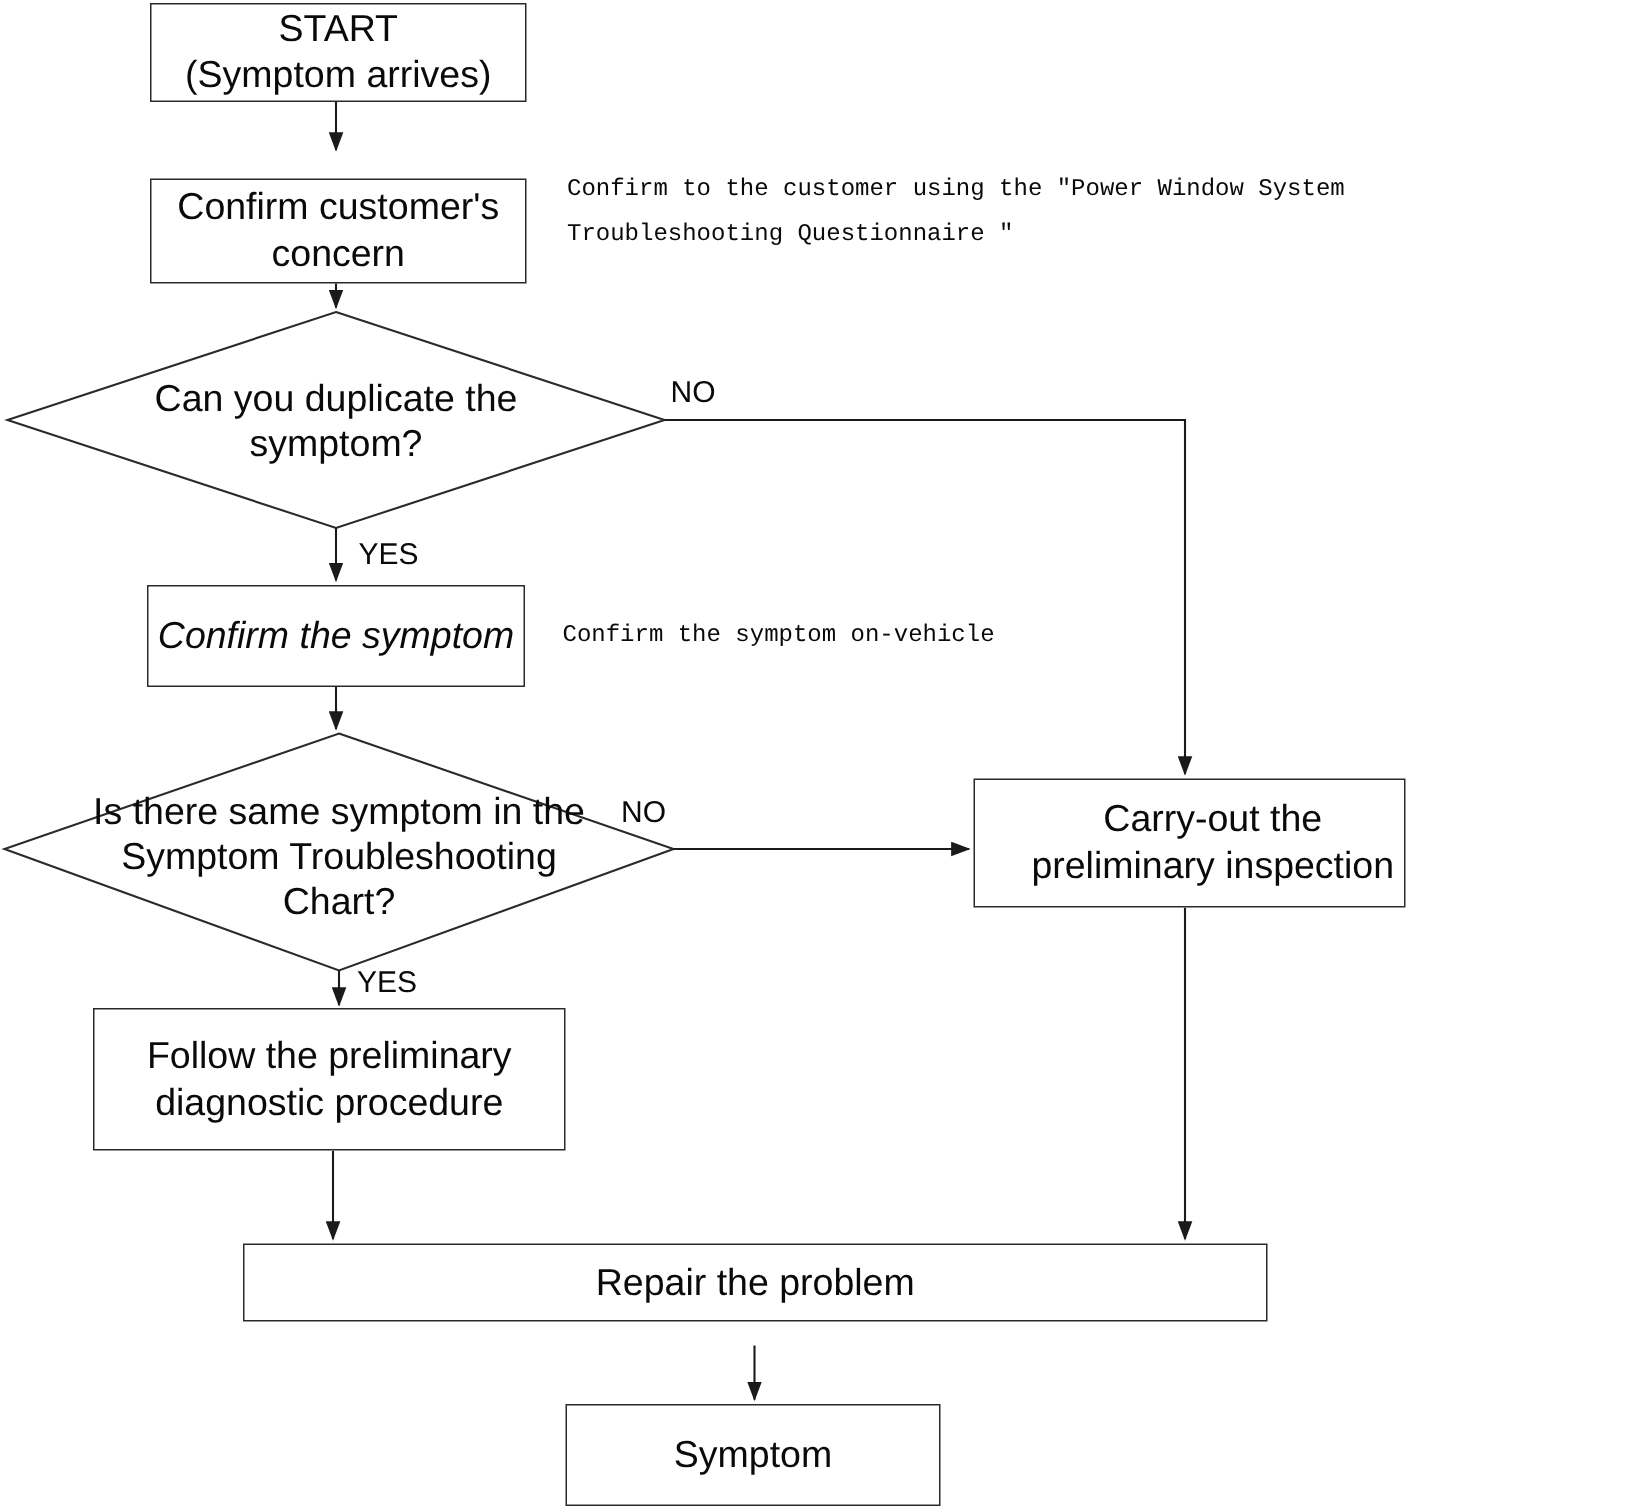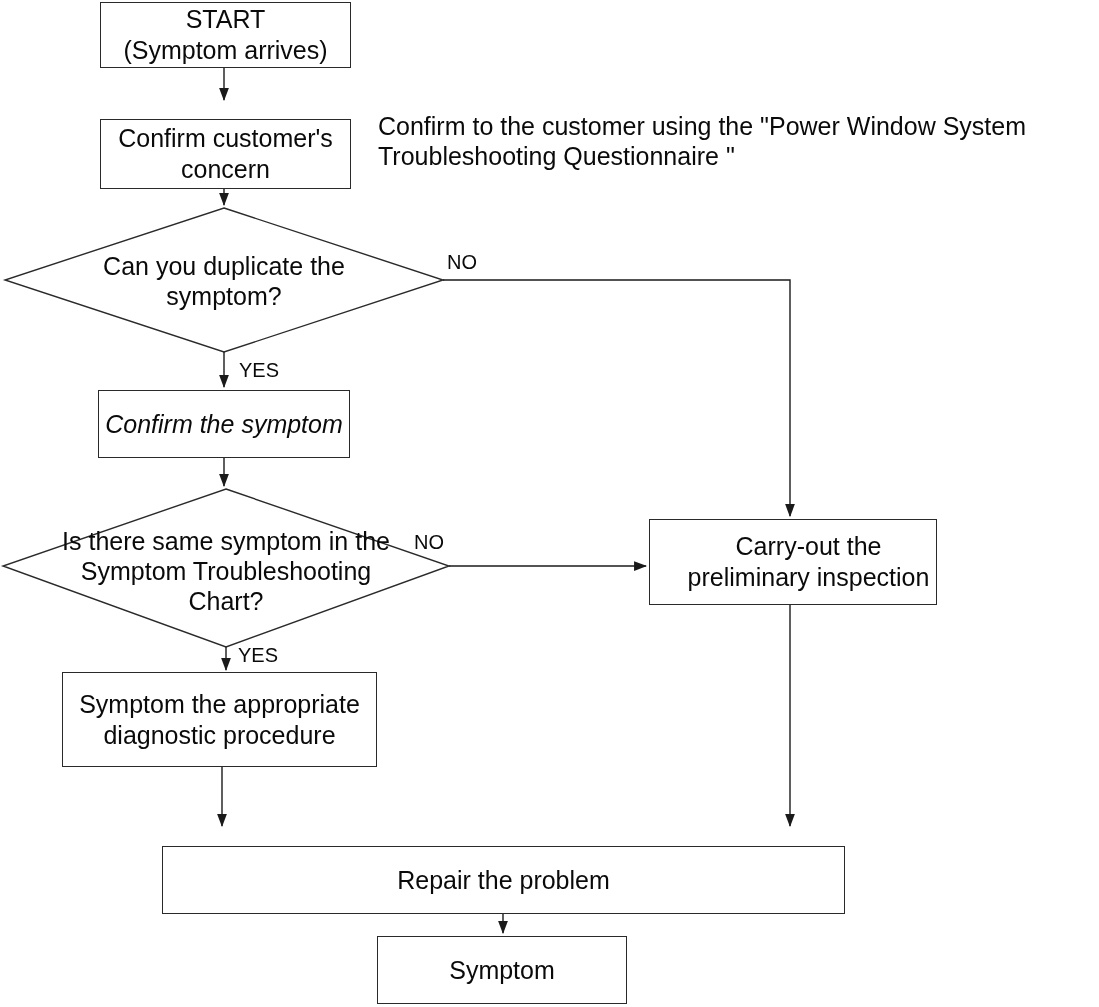"Confirm to the customer using" .note { font-family: none -> Liberation Mono, monospace; font-size: 25px -> 16px }
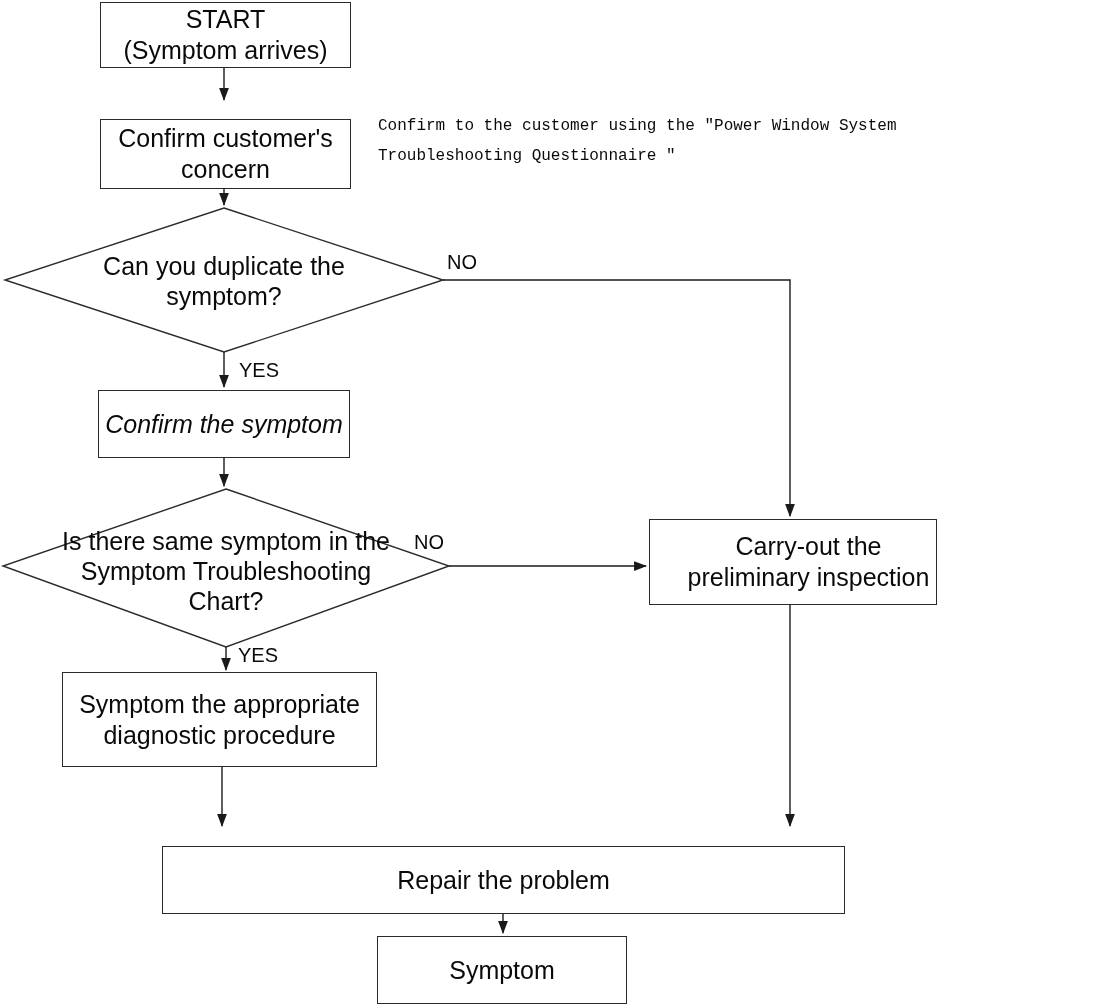"Confirm the symptom on-vehicle" div.note { html: none -> <div>Confirm the symptom on-vehicle</div> }
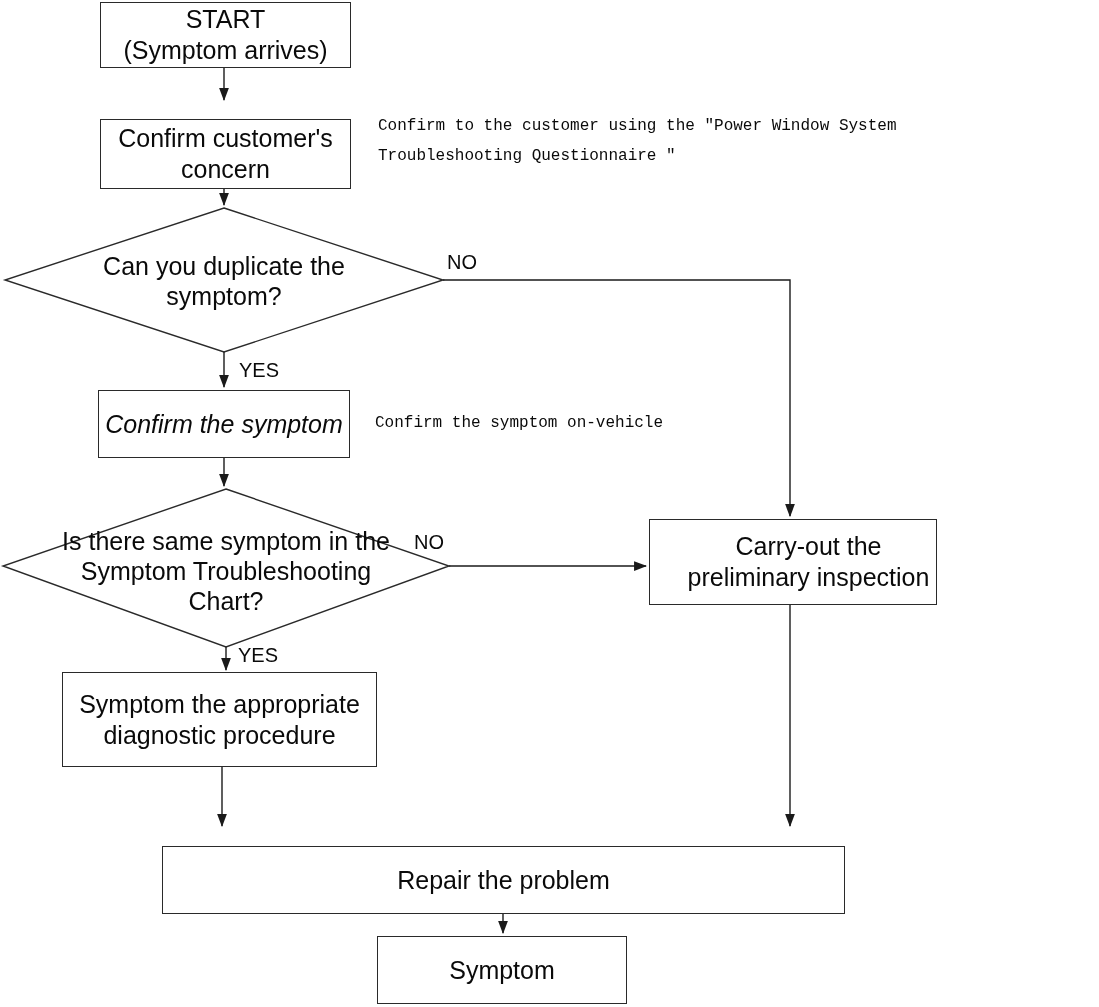"Symptom the appropriate diagnostic" span { text: Symptom the appropriate -> Follow the preliminary }
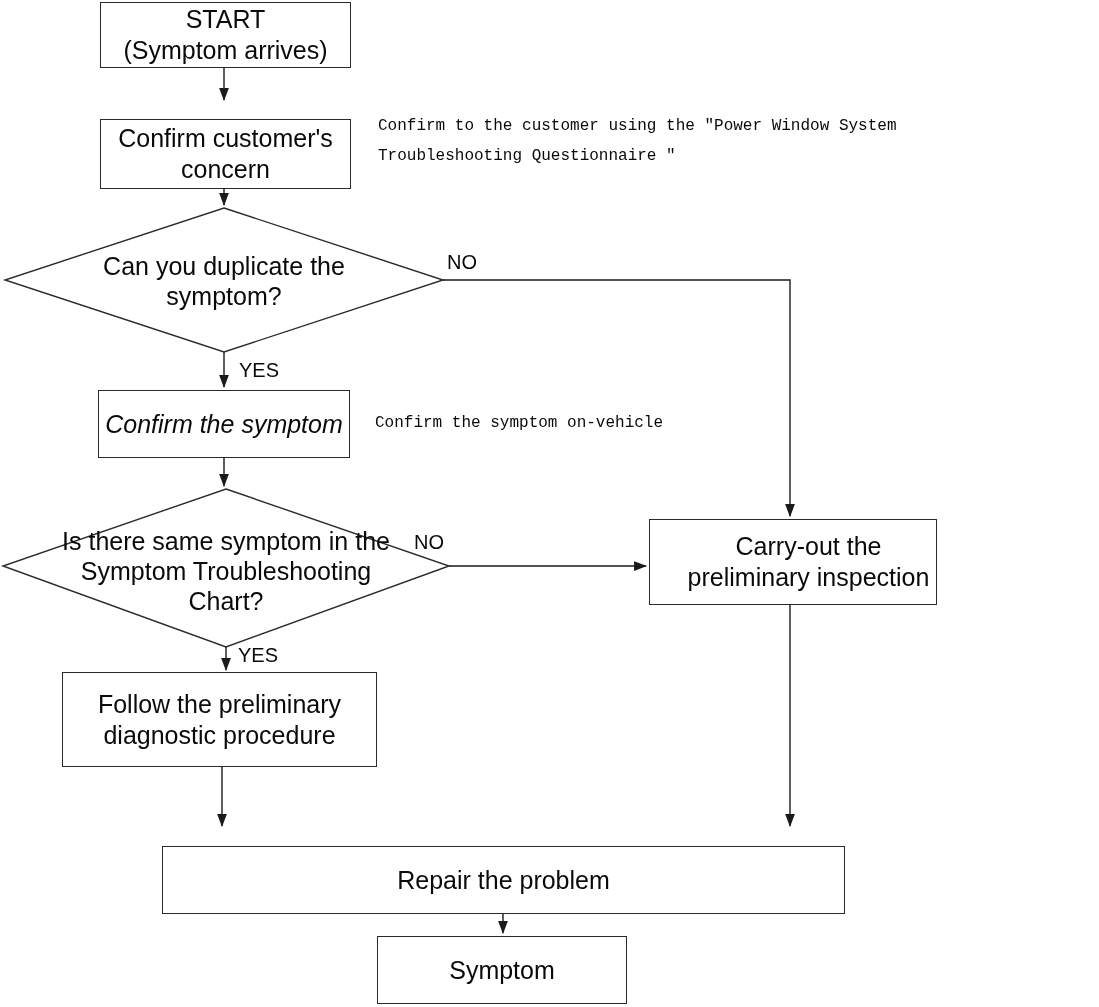"Repair the problem" div.node { height: 68px -> 52px; margin-top: 17px -> none }
